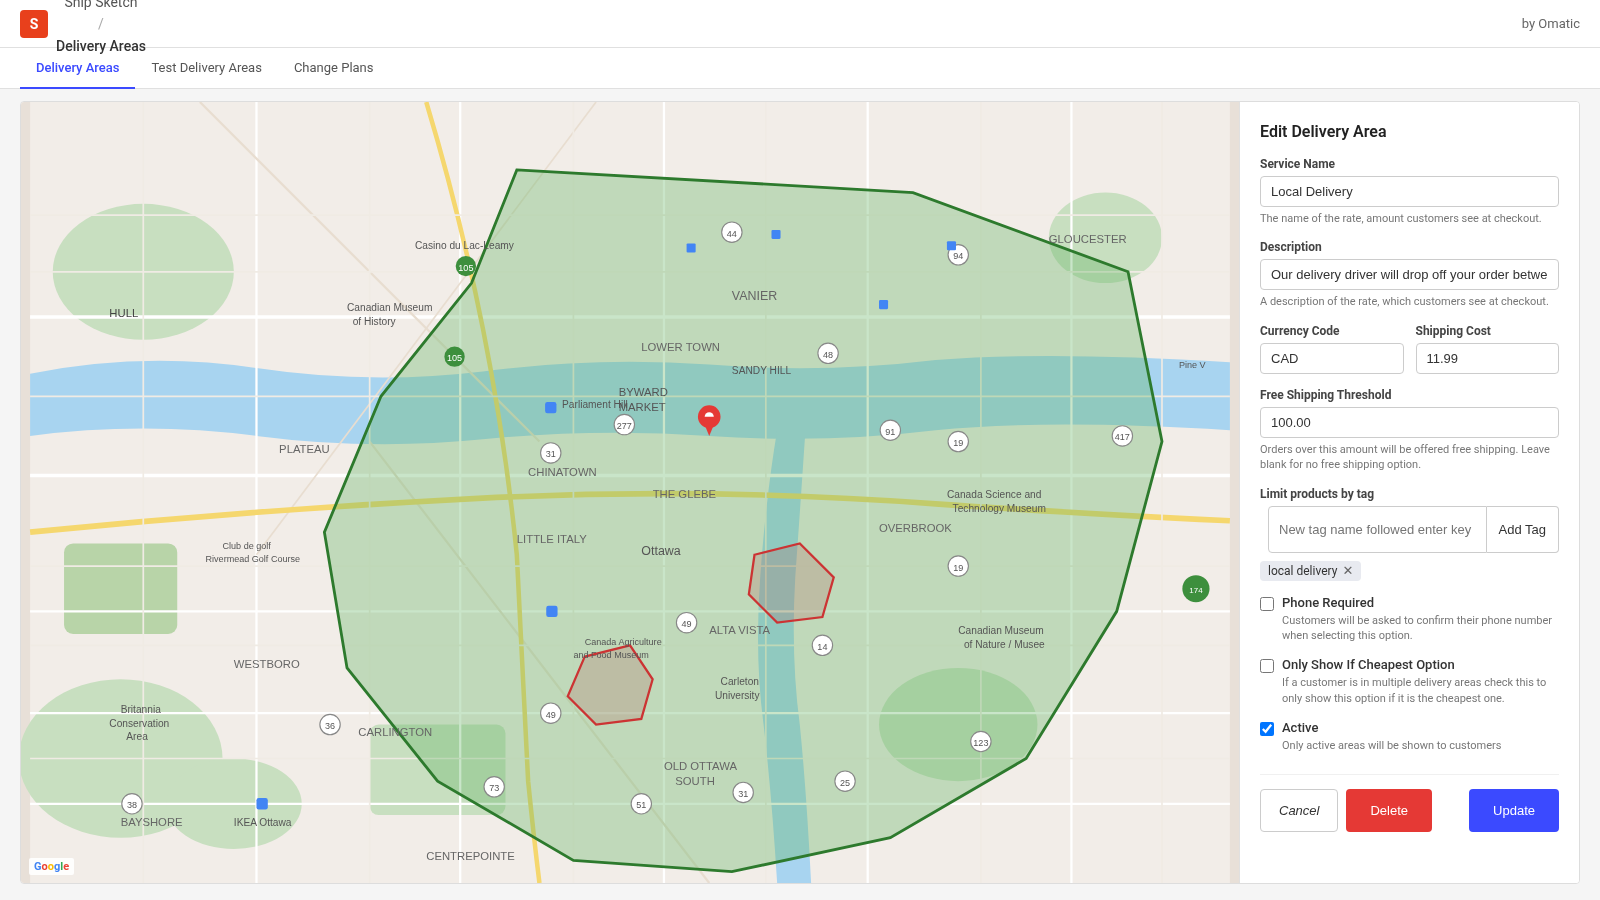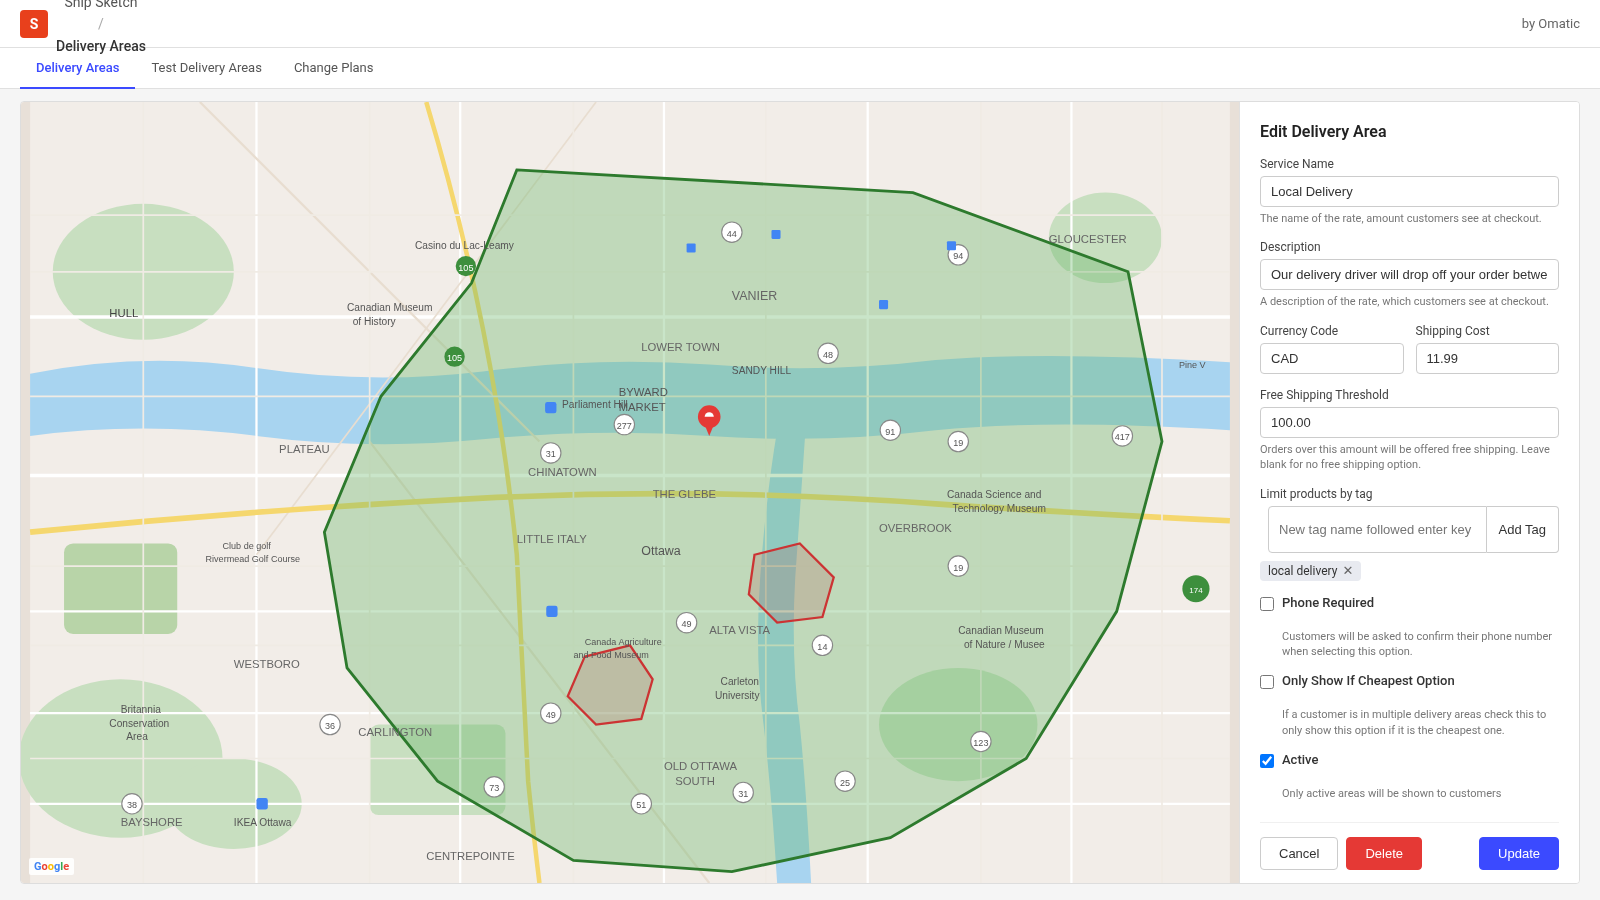"Service Name" .form-label { font-weight: 400 -> 700 }
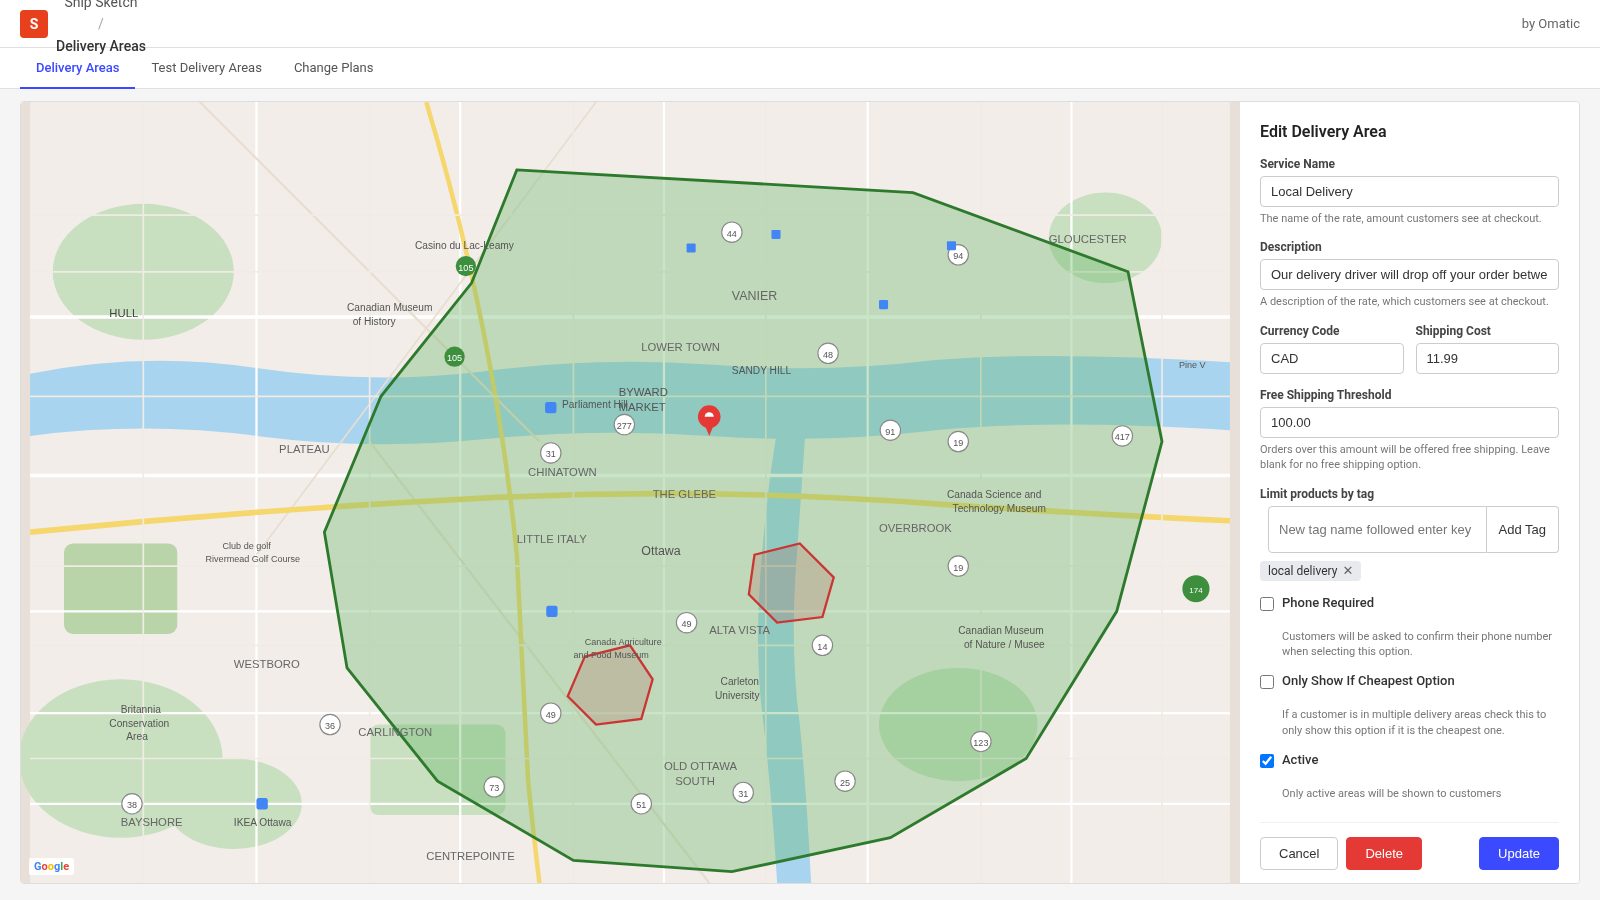"Customers will be asked to" .checkbox-hint { margin-top: 19px -> 3px }
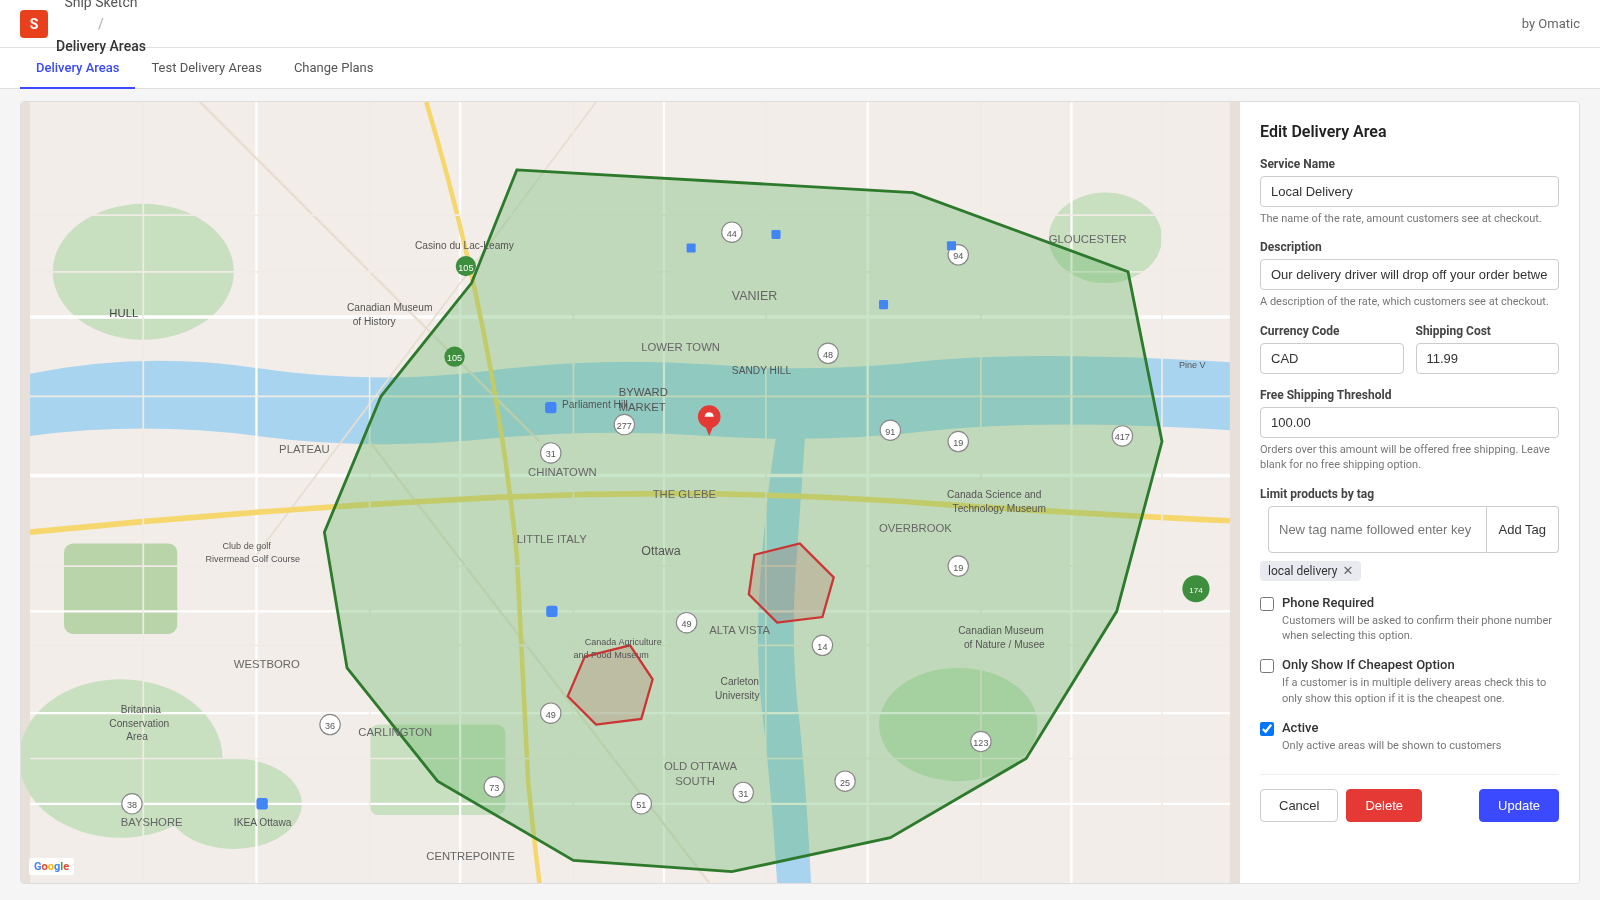"Cancel" .btn-cancel { font-style: none -> italic }
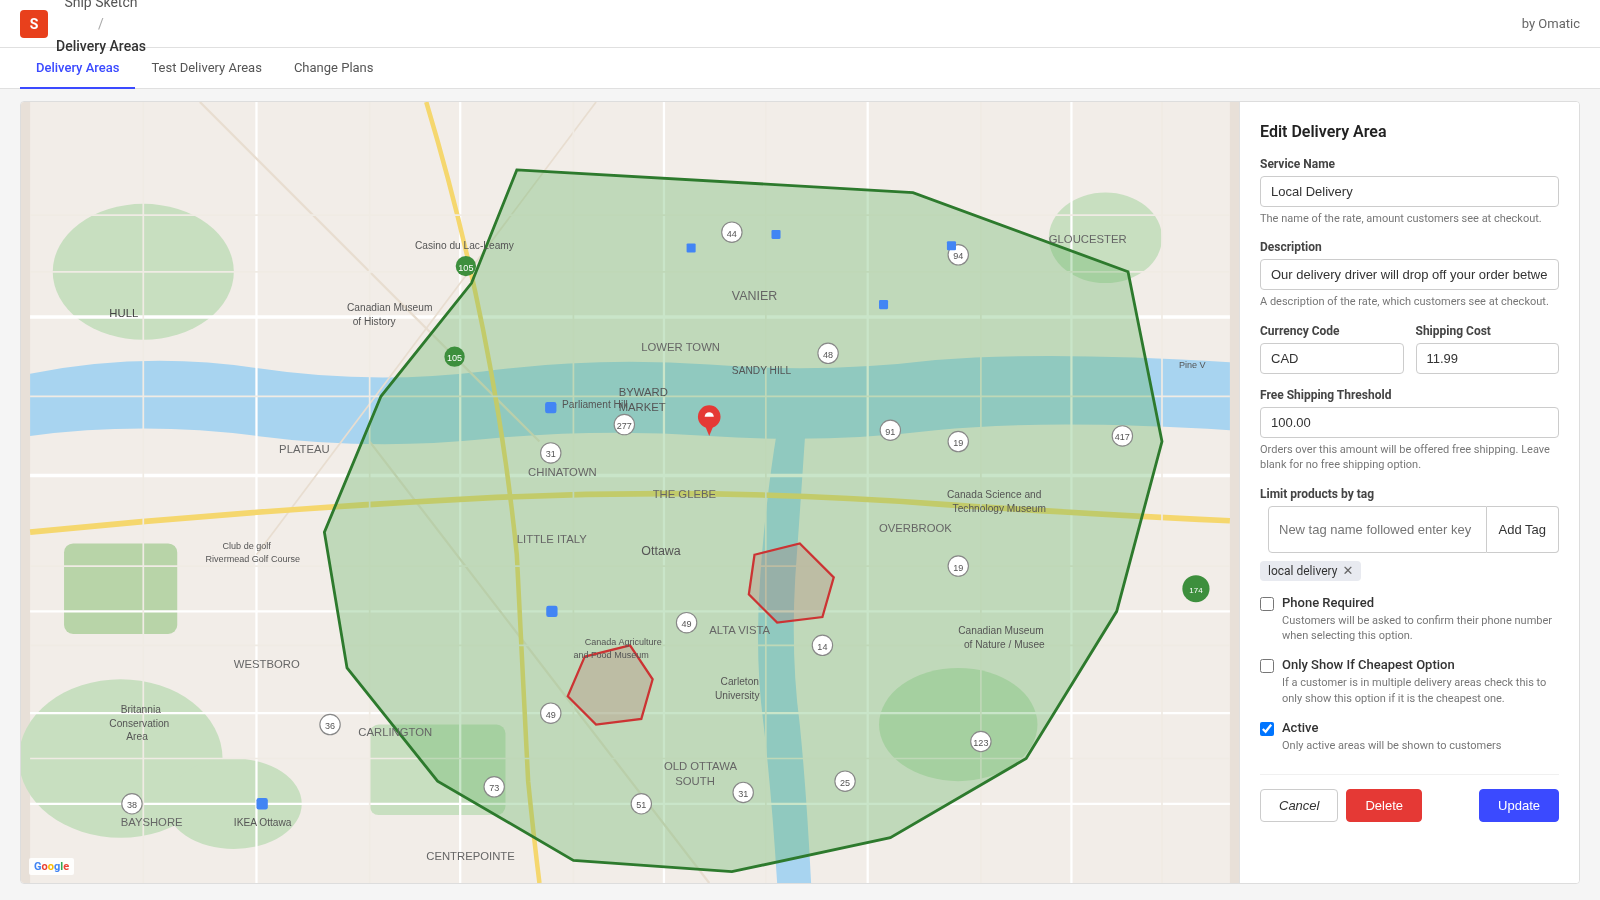"Delete" .btn { border: 1px solid #c4b5fd -> 6px solid #c4b5fd }
